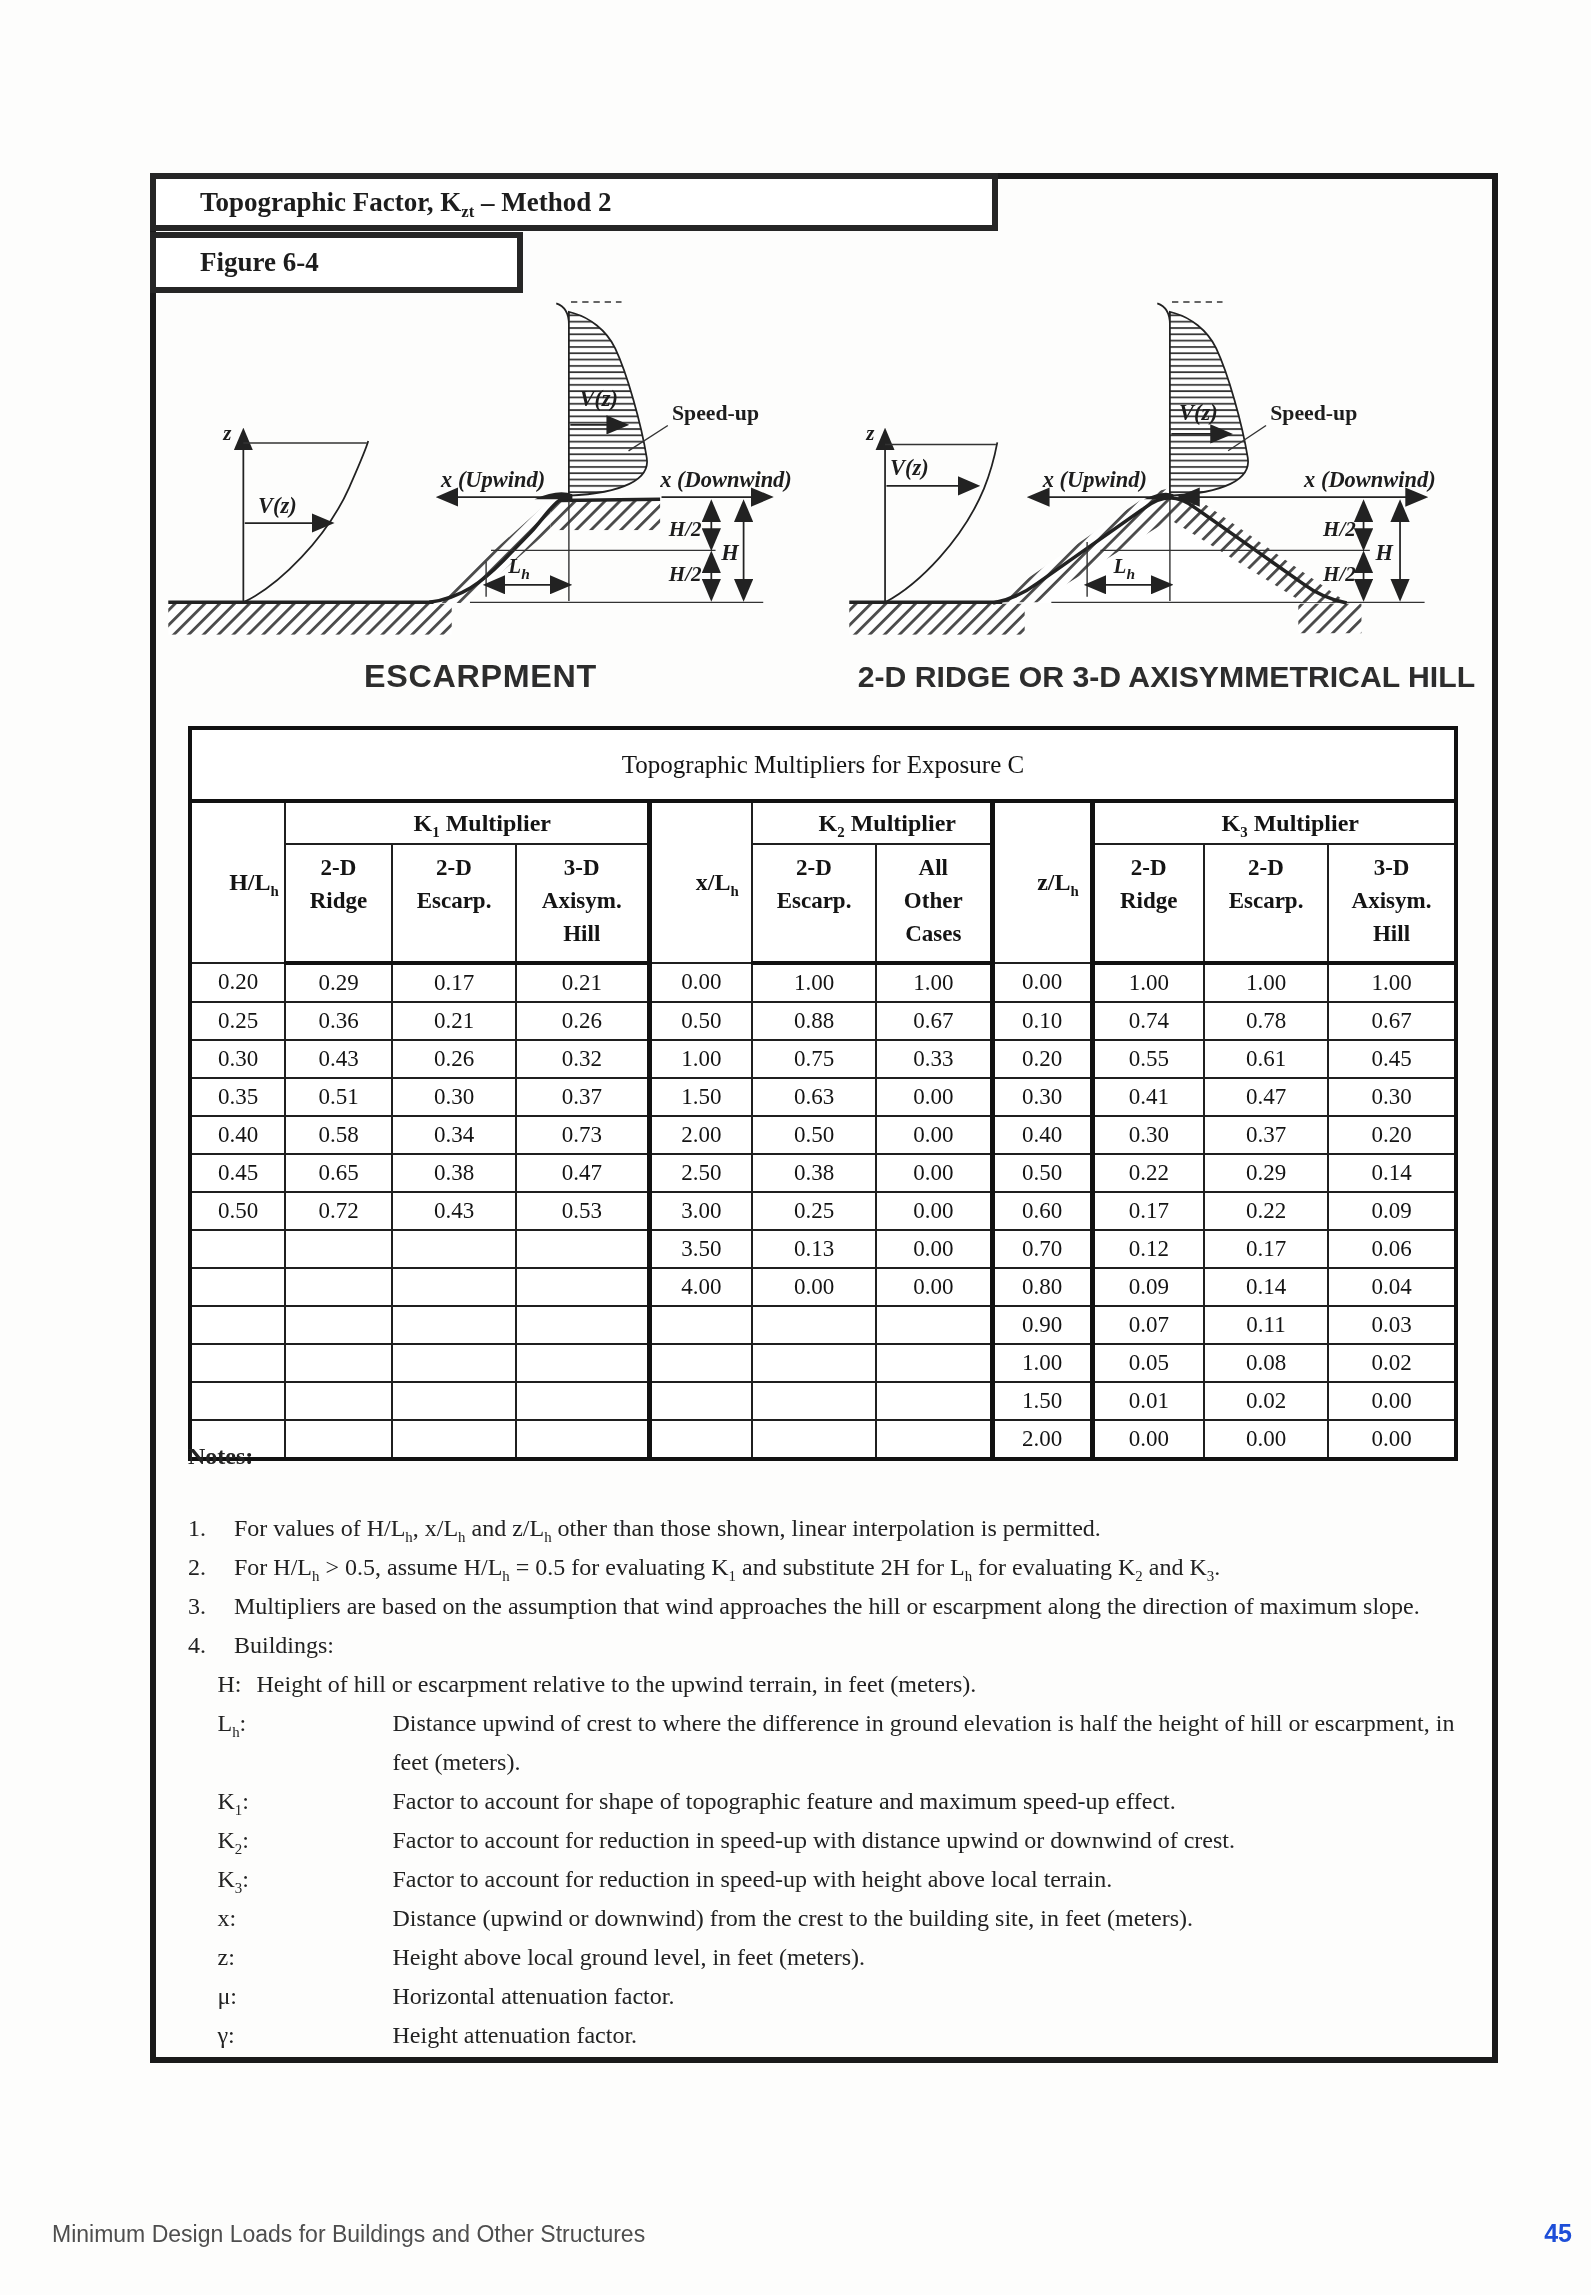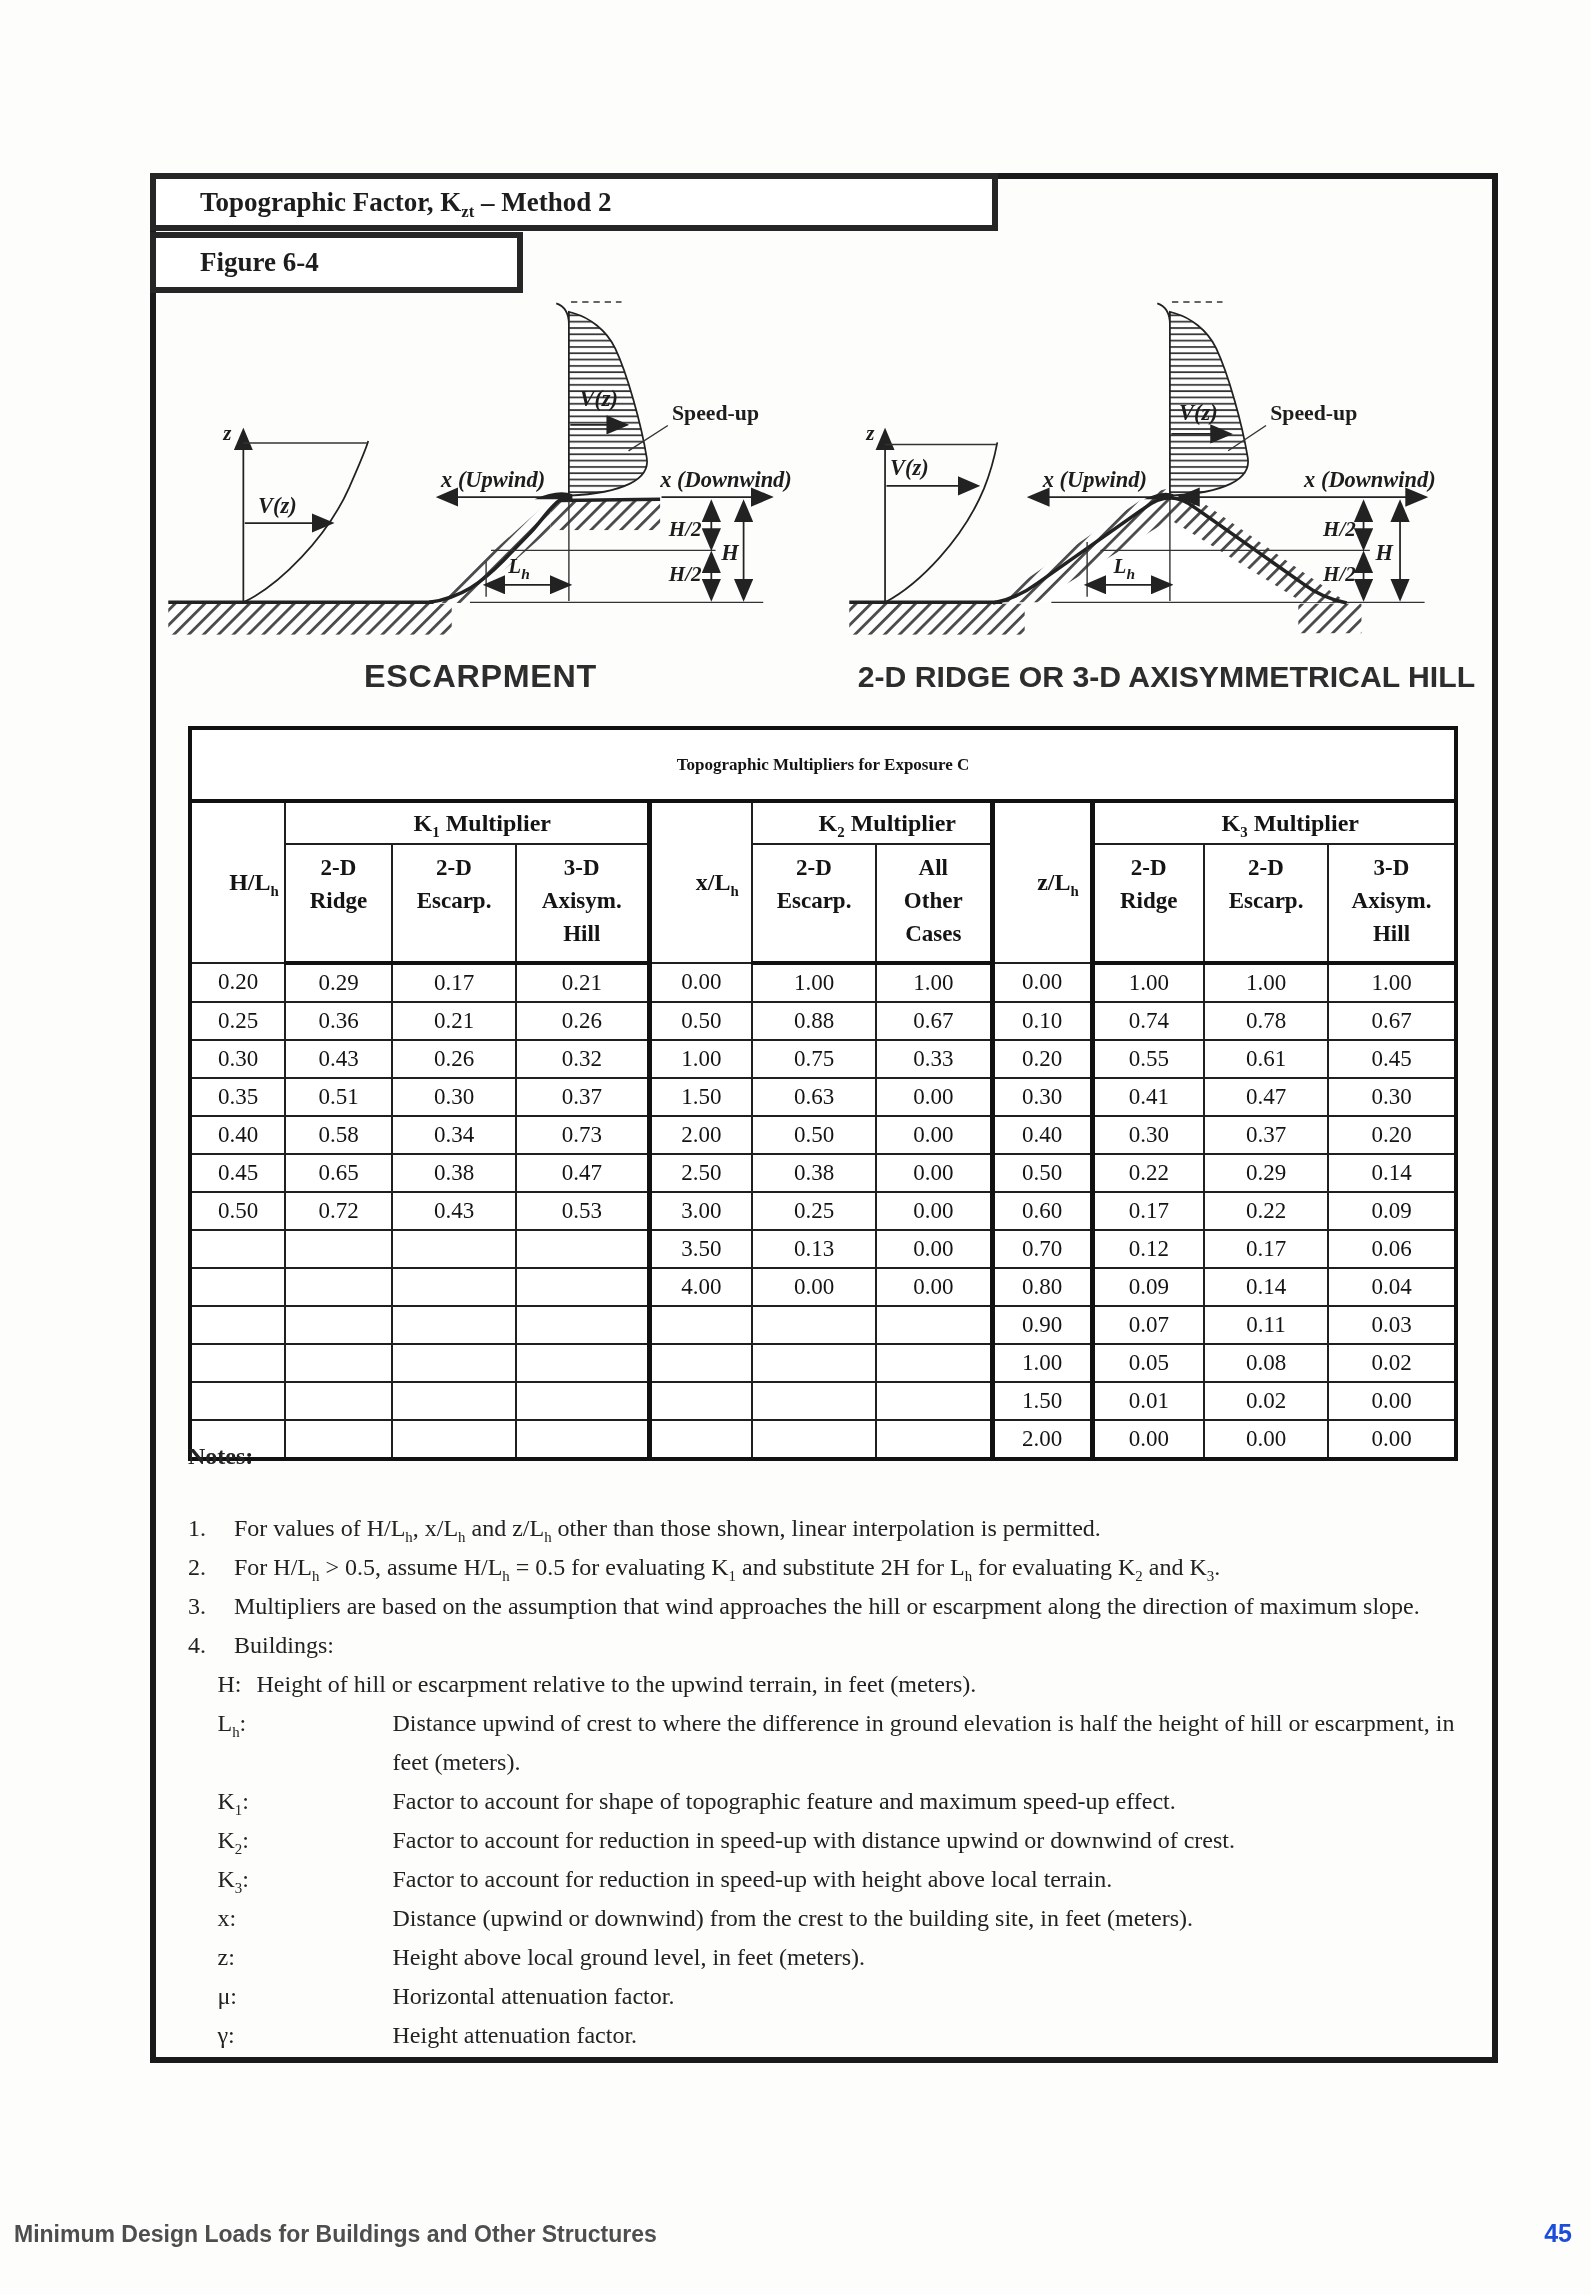"Topographic Multipliers for Exposure C" .t-title { font-size: 17px -> 25px; font-weight: bold -> normal }
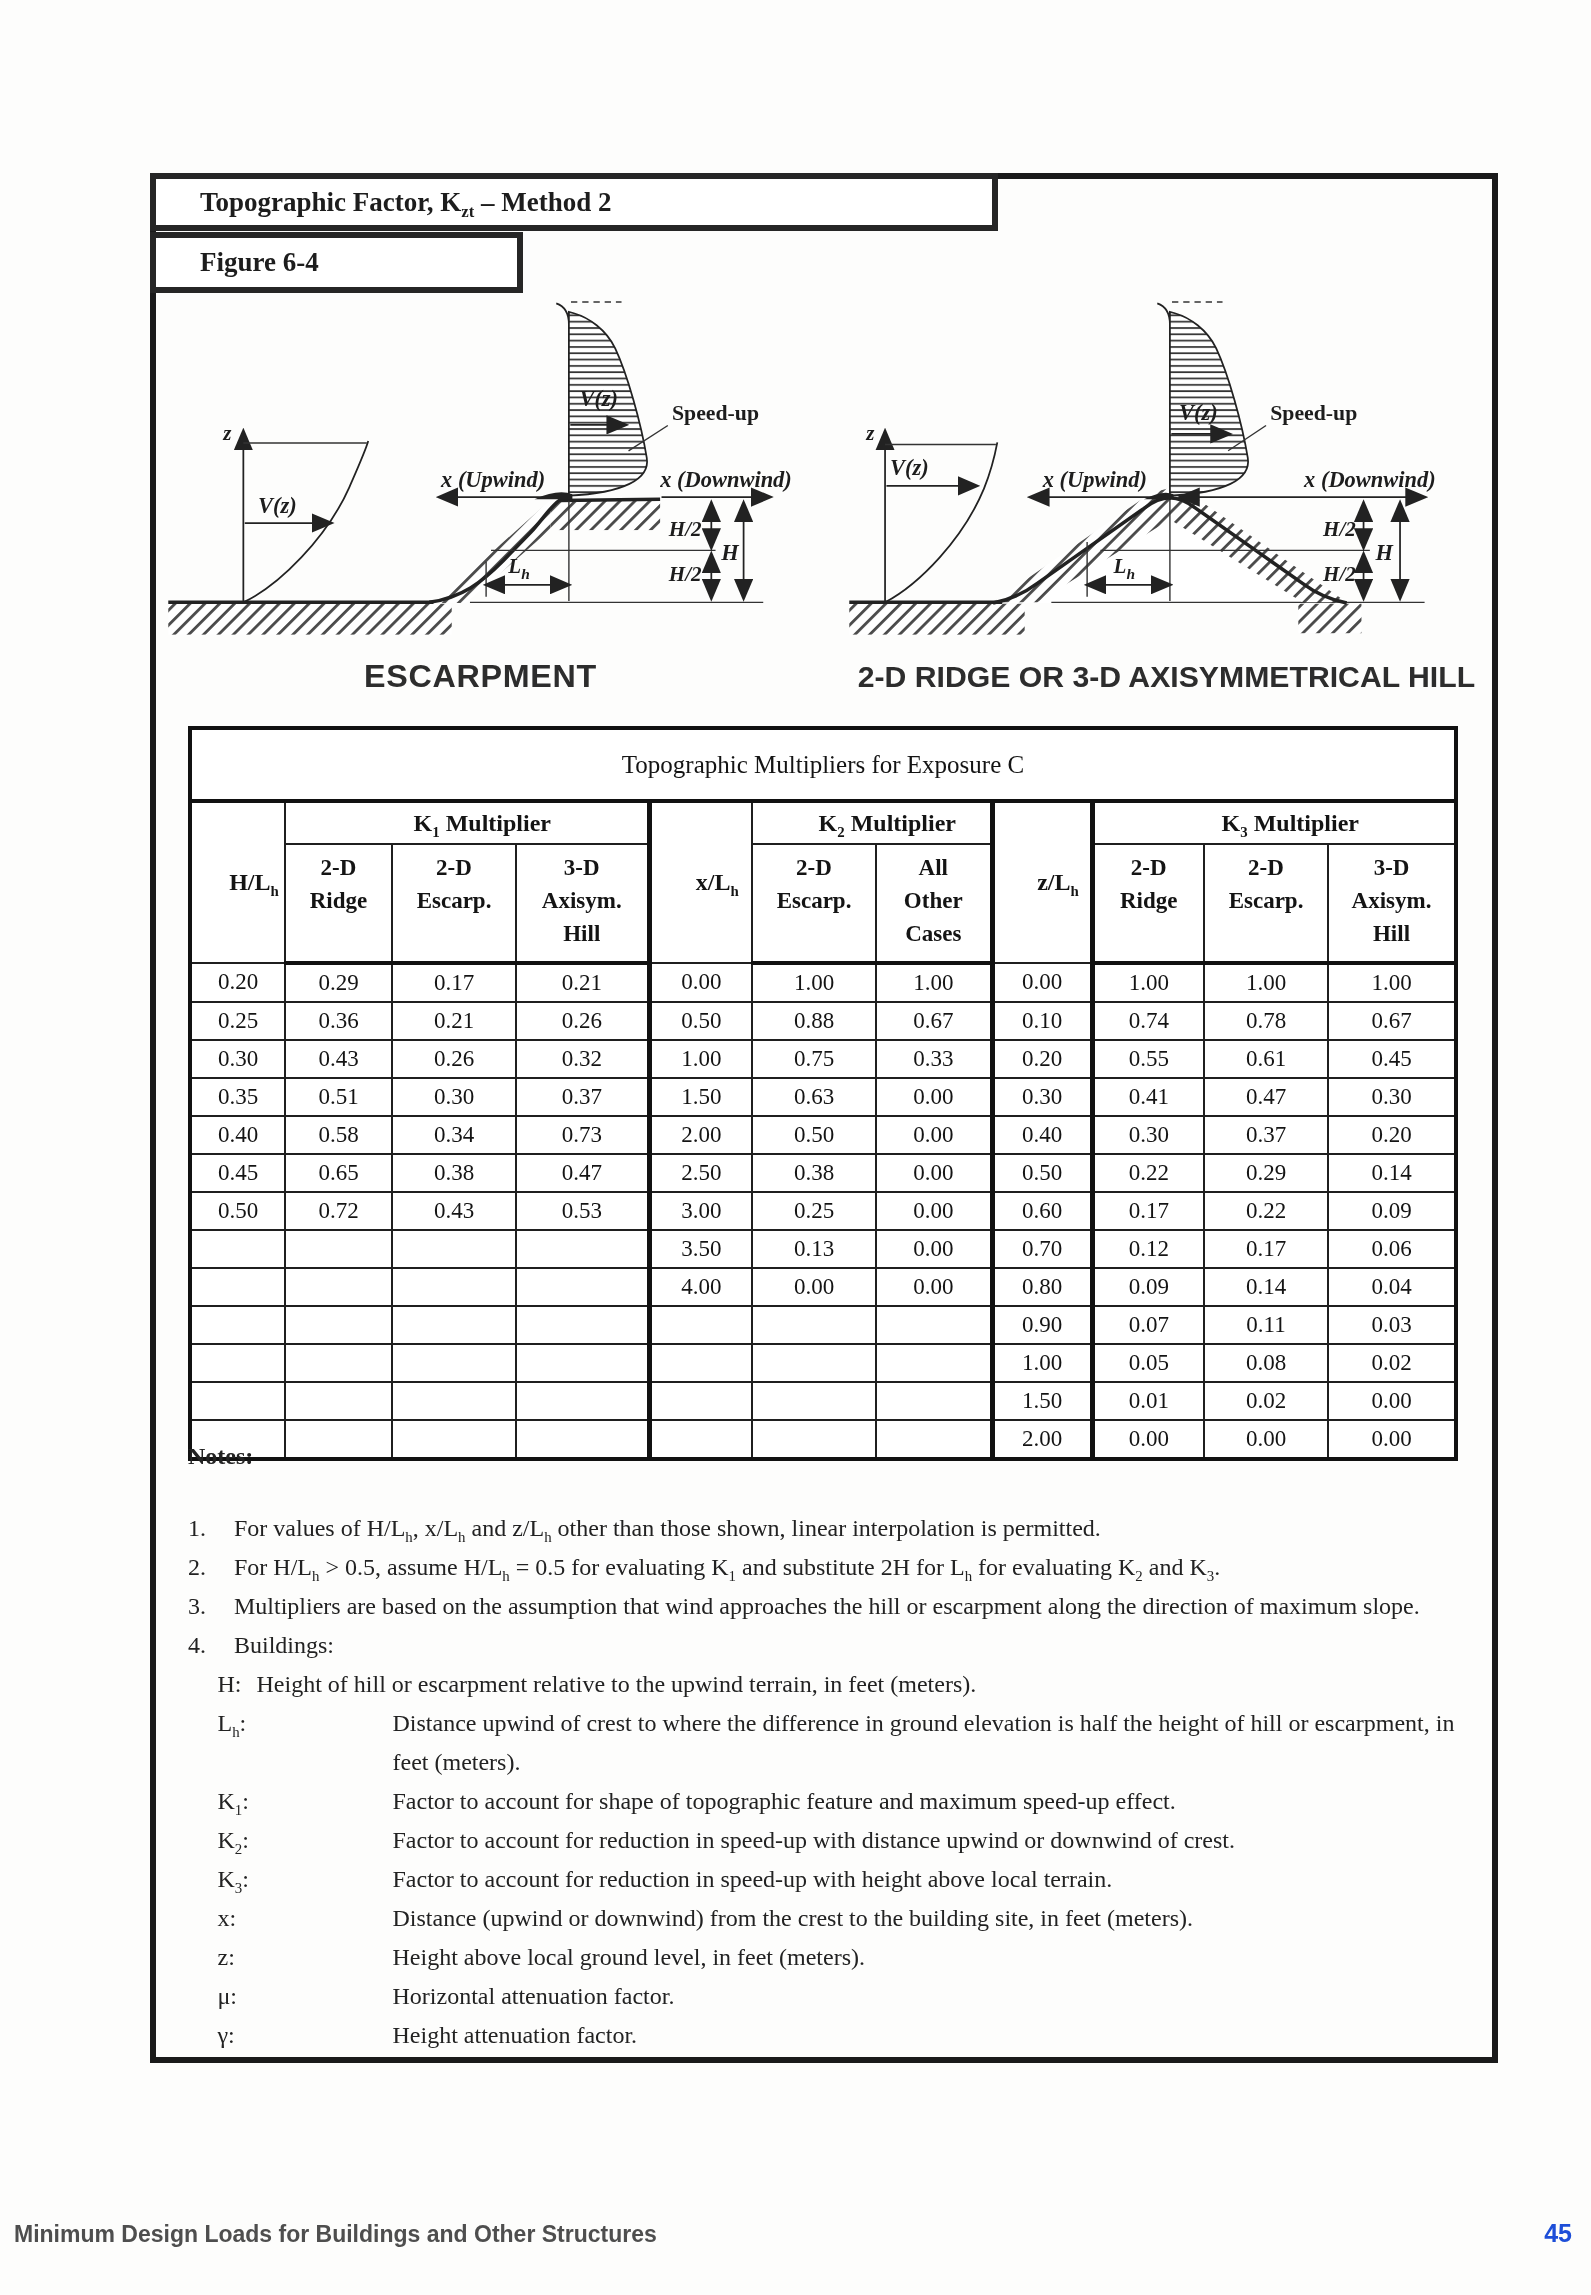"Minimum Design Loads for Buildings" .footer-title { font-weight: bold -> normal; margin-left: none -> 38px }
